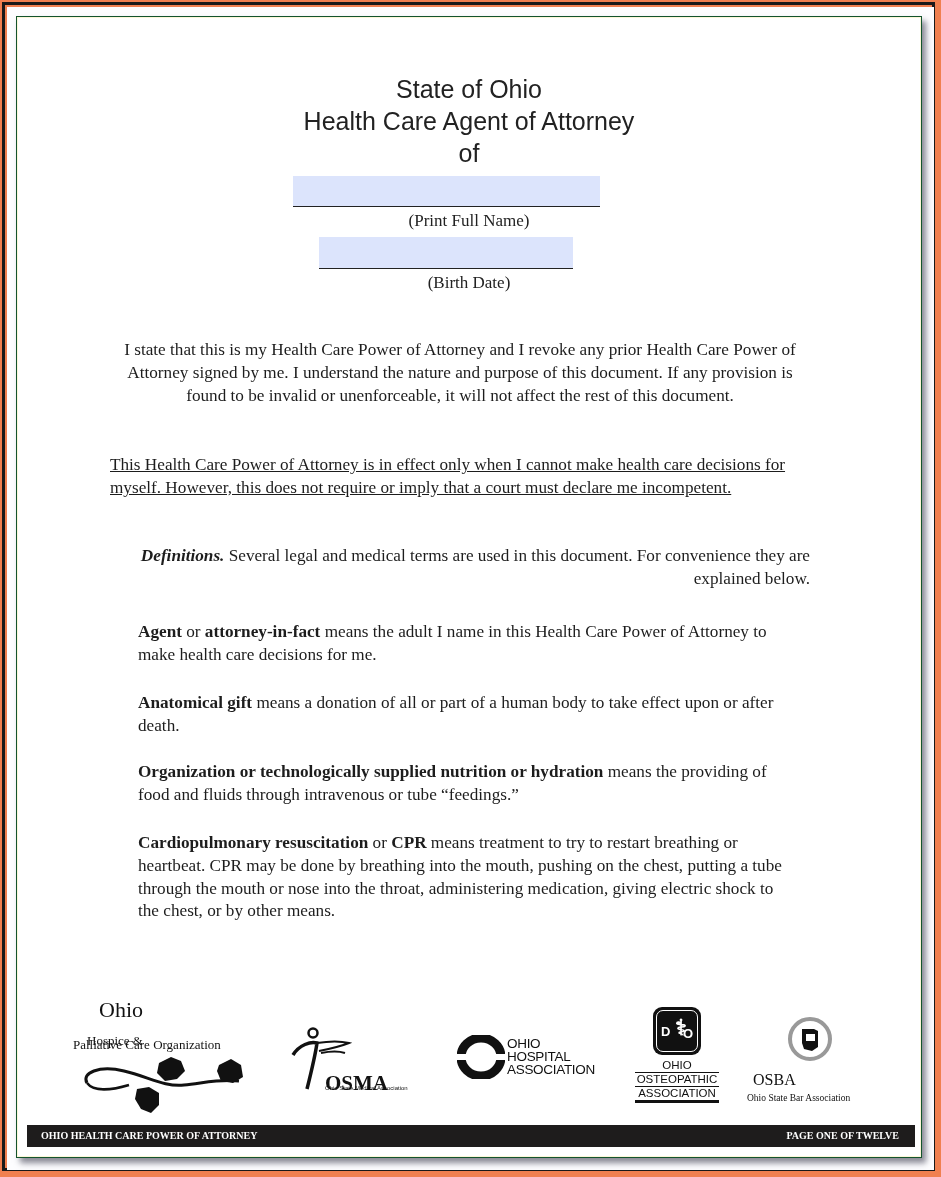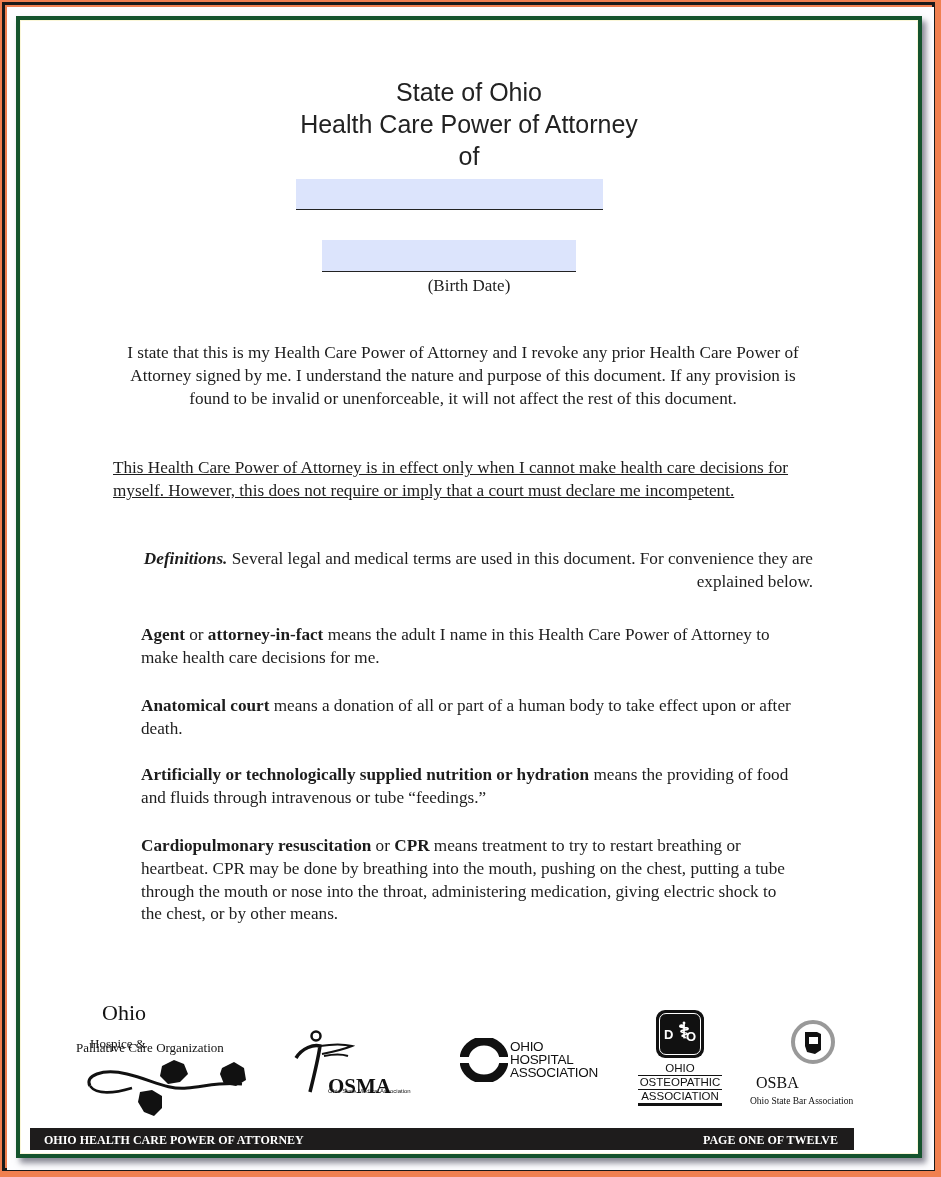"State of Ohio" .page { border: 4px solid #14532d -> 1px solid #14532d }
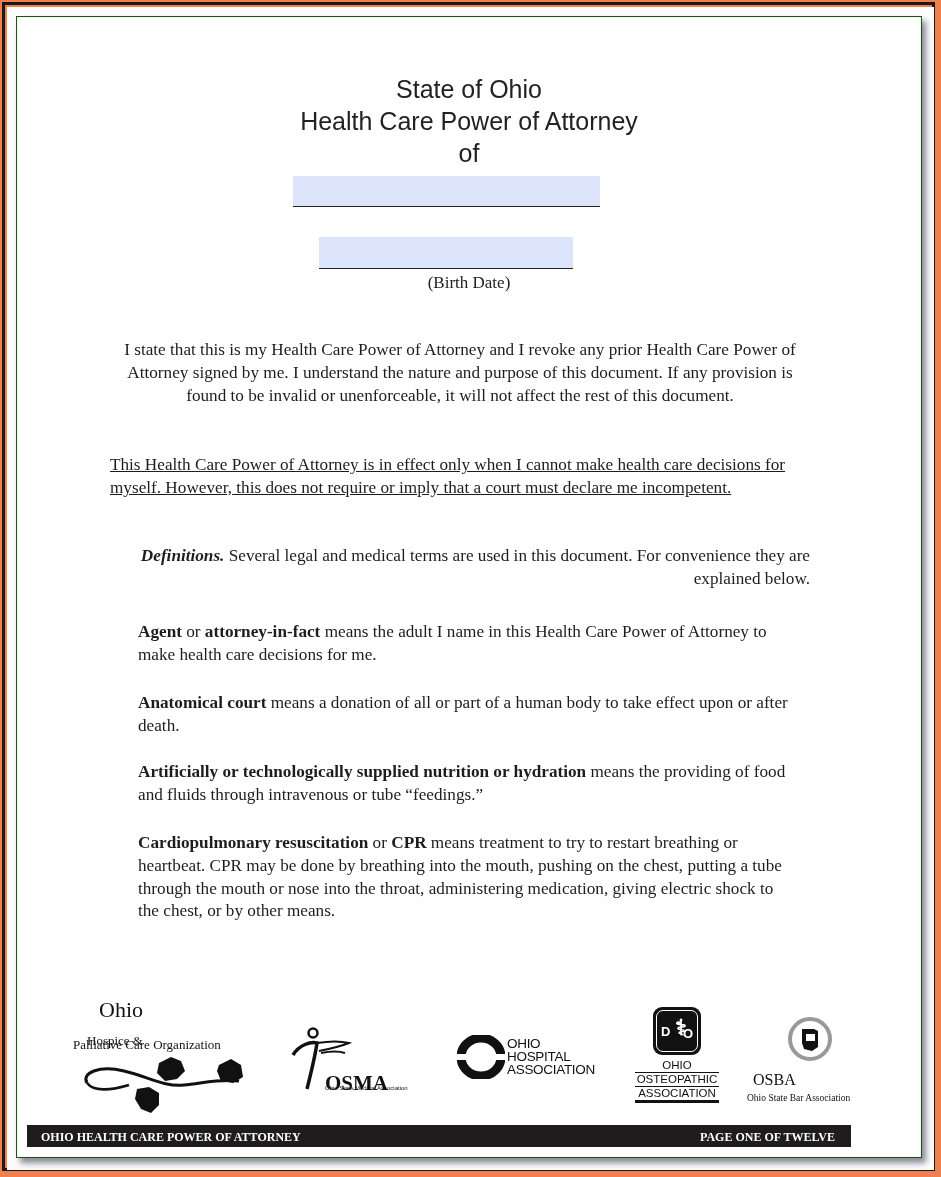"Health Care Power of Attorney" div.title { text: Power -> Agent }
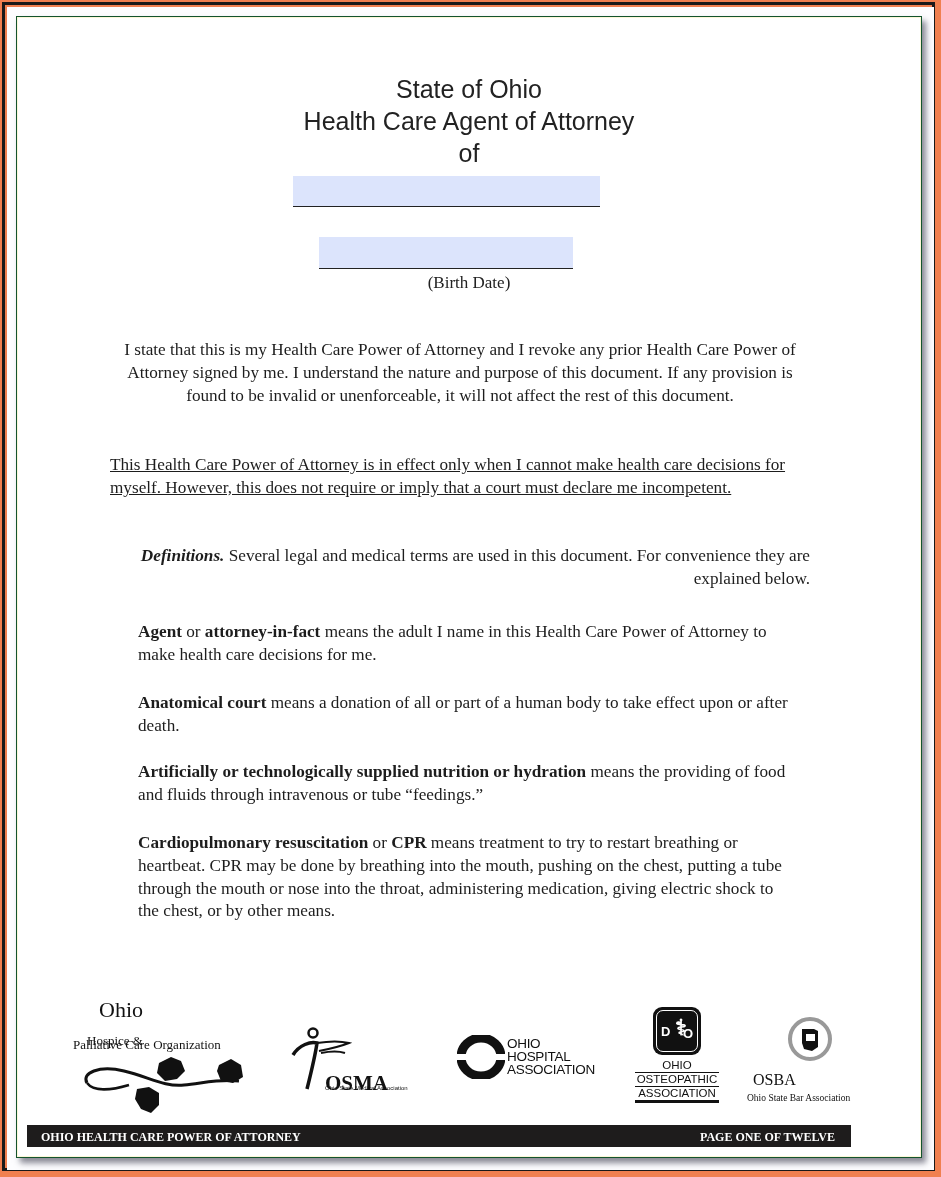"(Print Full Name)" div.caption { html: none -> <div>(Print Full Name)</div> }
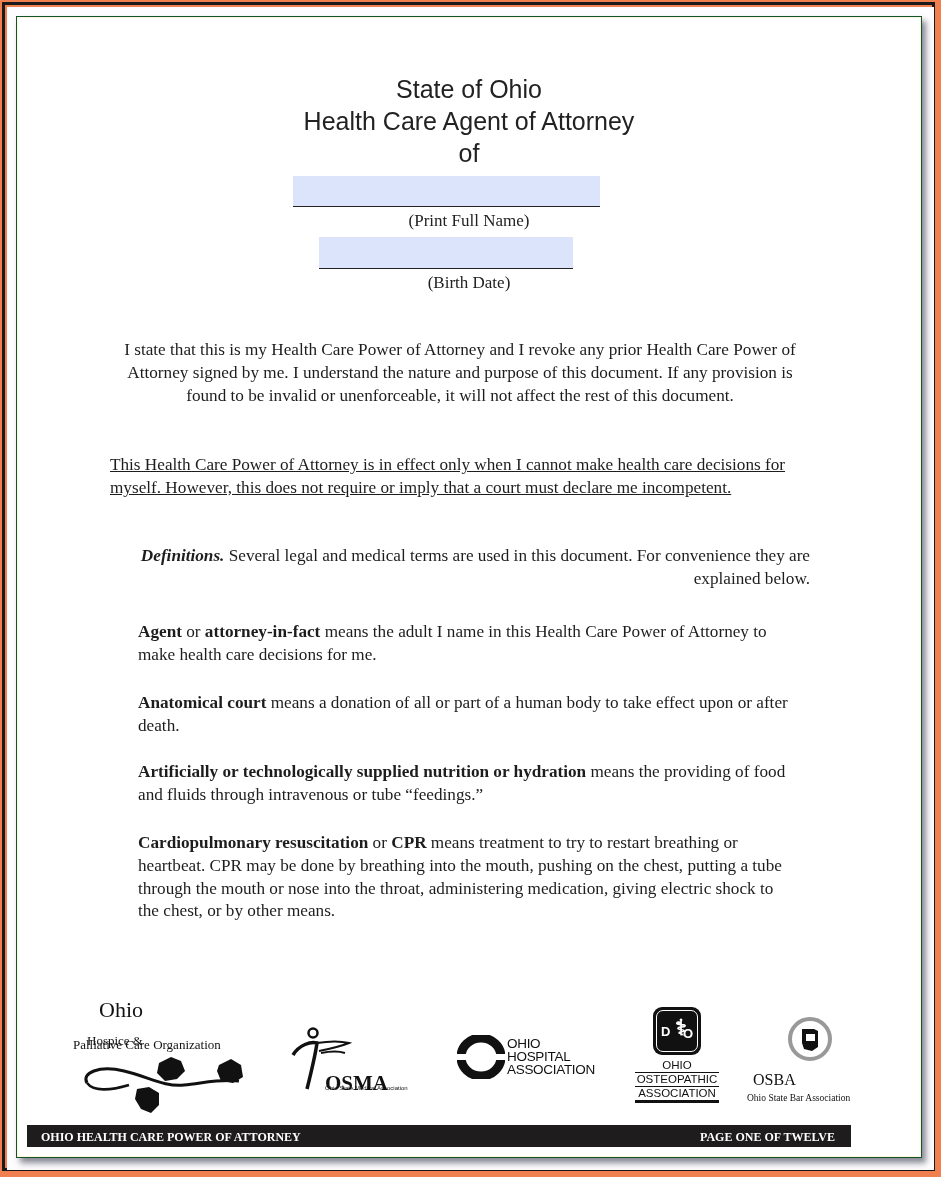"Anatomical court" b { text: court -> gift }
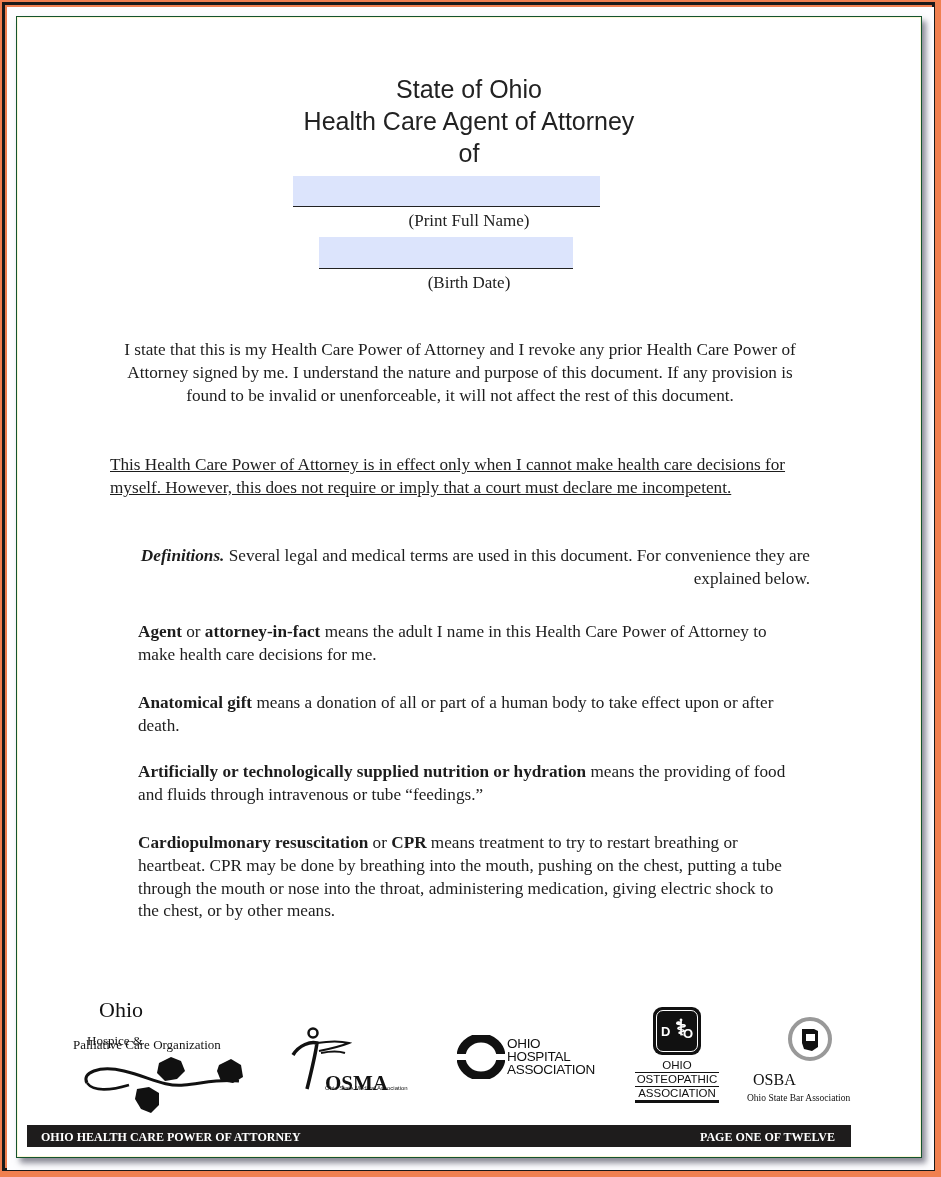"Artificially or technologically supplied" b { text: Artificially -> Organization }
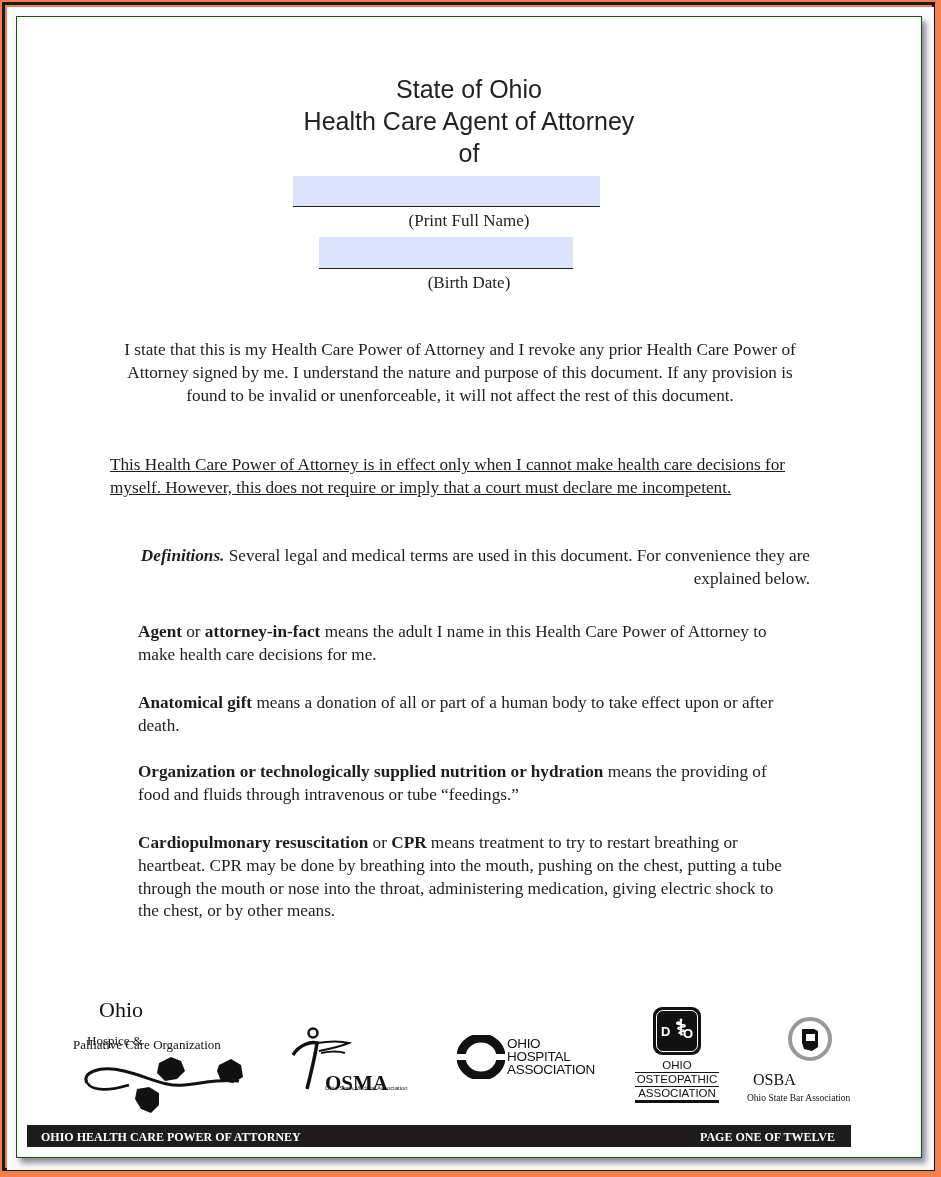"OHIO HEALTH CARE POWER OF" .footer-bar { font-size: 12px -> 10px; width: 824px -> 888px }
